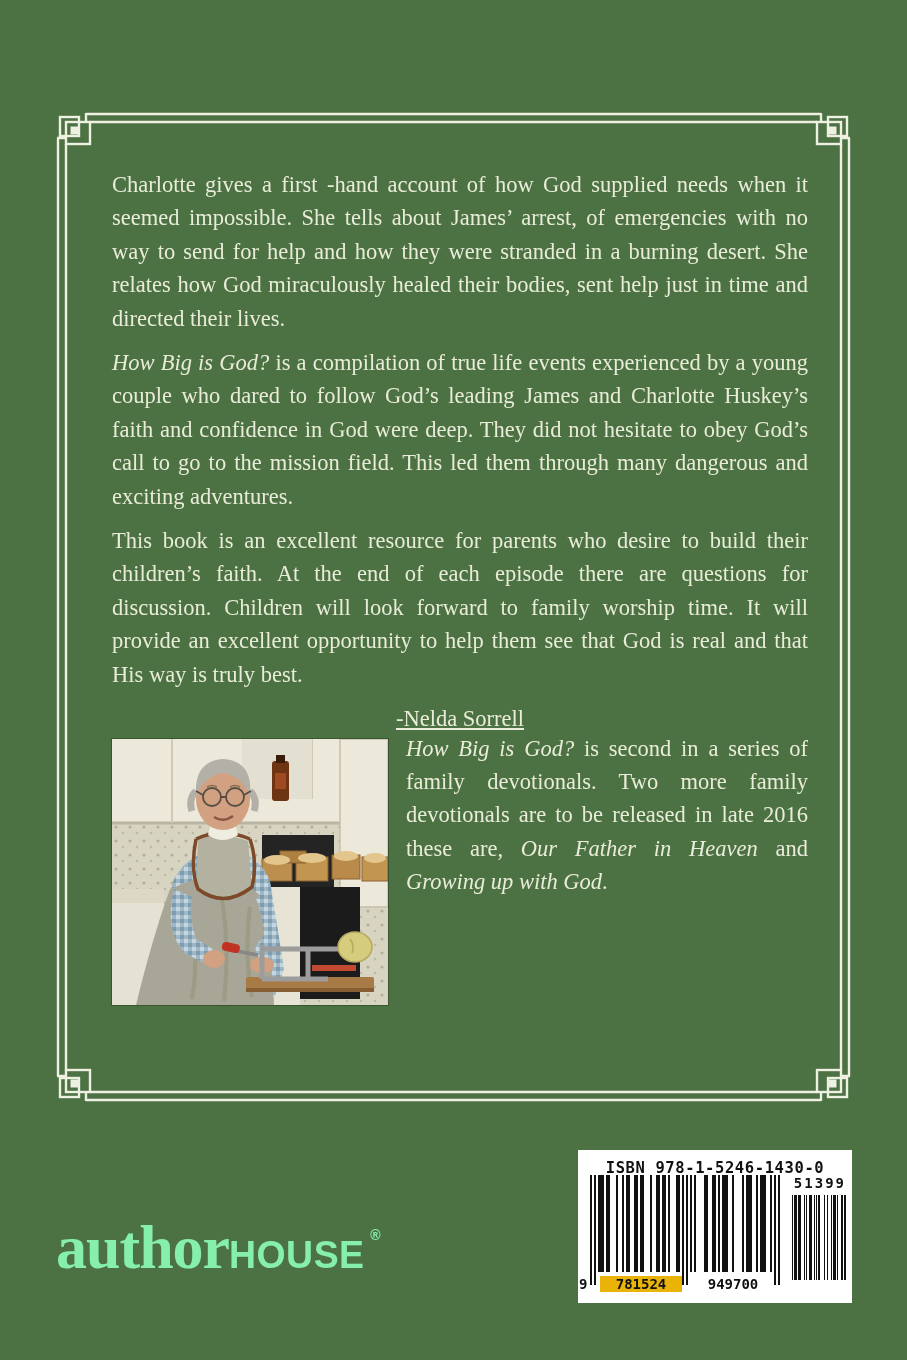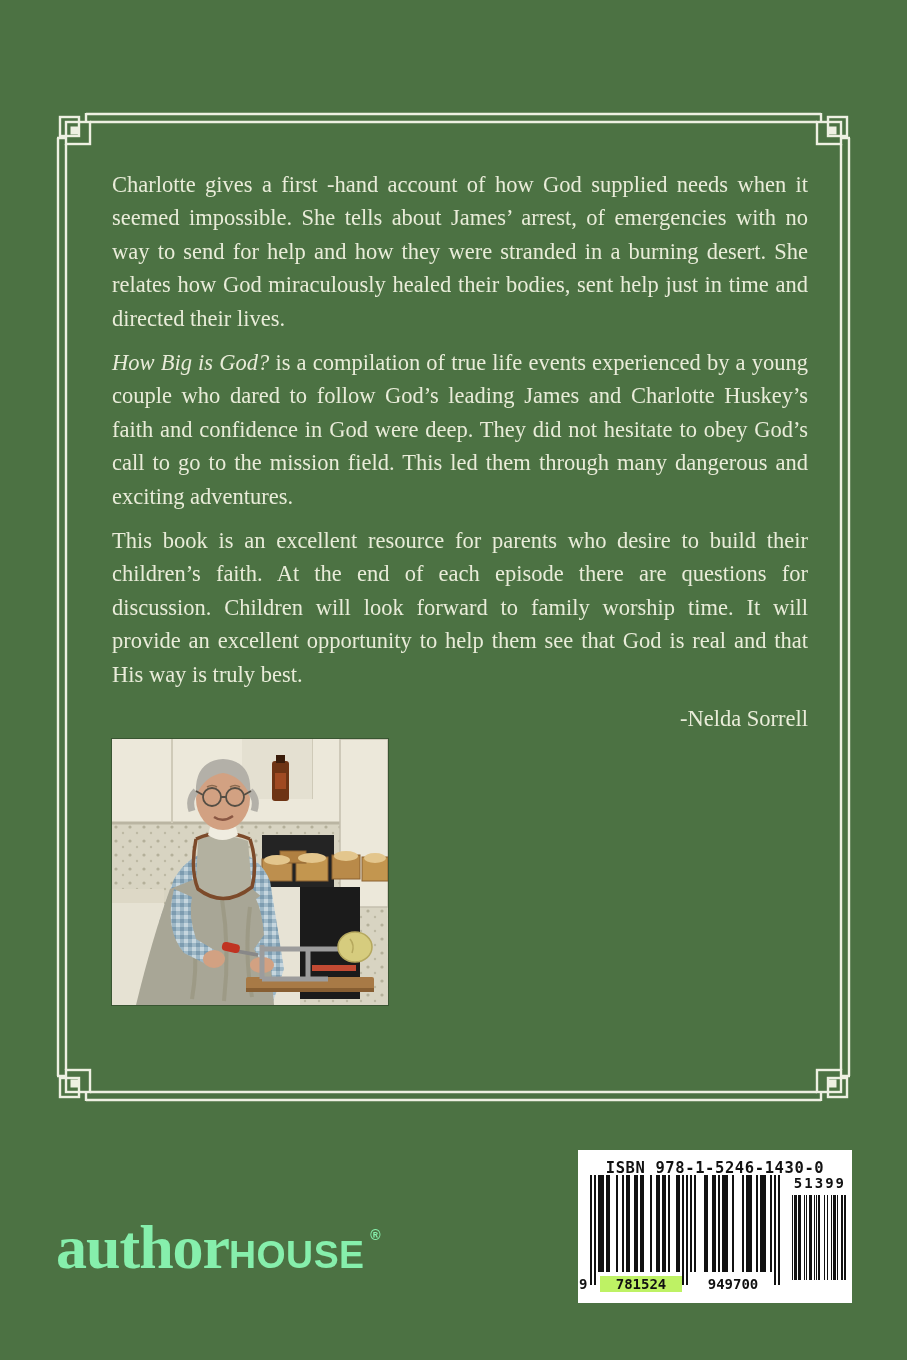"-Nelda Sorrell" .synopsis .attribution { text-align: right -> center; text-decoration: none -> underline }
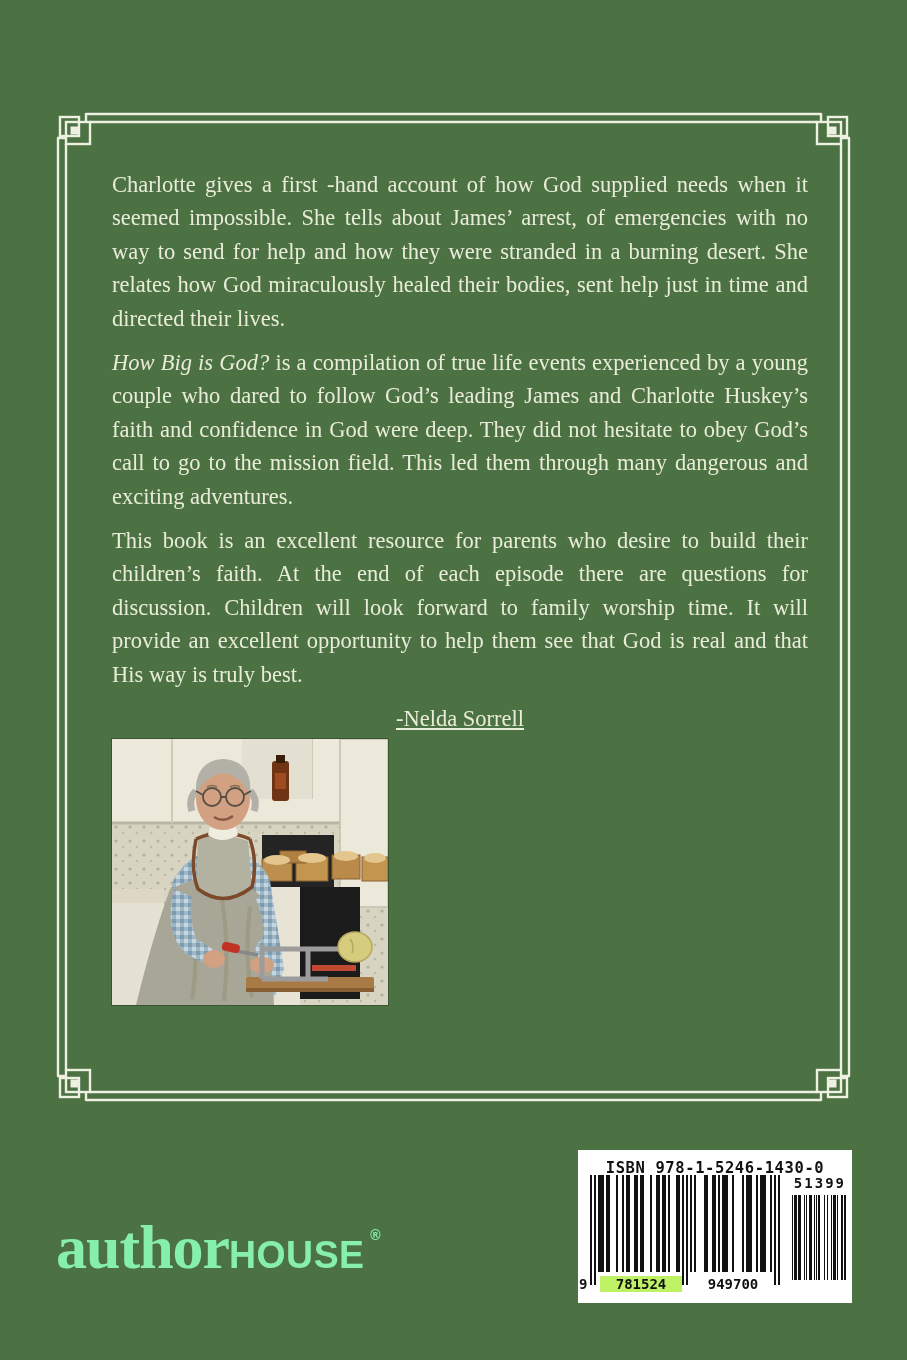"How Big is God? is second" p { html: none -> <p><i>How Big is God?</i> is second in a series of family devotionals. Two more family devotionals are to be released in late 2016 these are, <i>Our Father in Heaven</i> and <i>Growing up with God</i>.</p> }
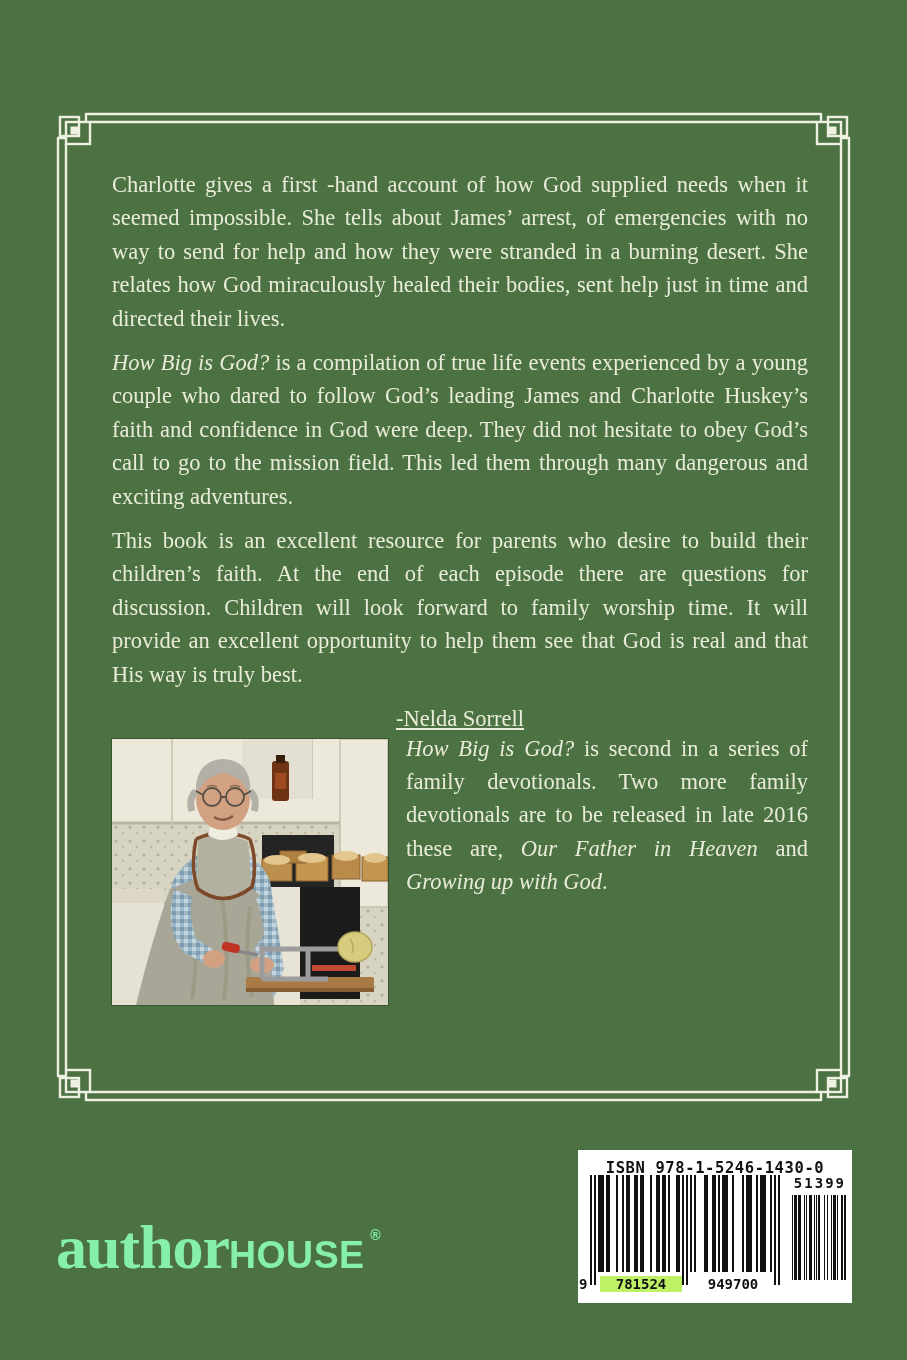"781524" .d-g1 { background: #bef264 -> #eab308 }
